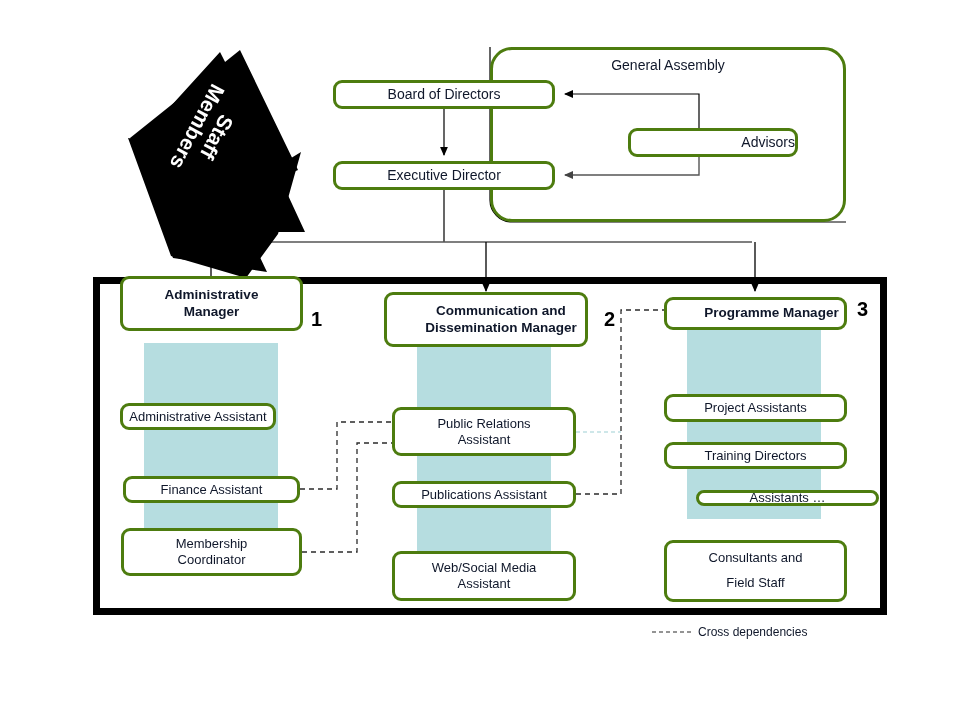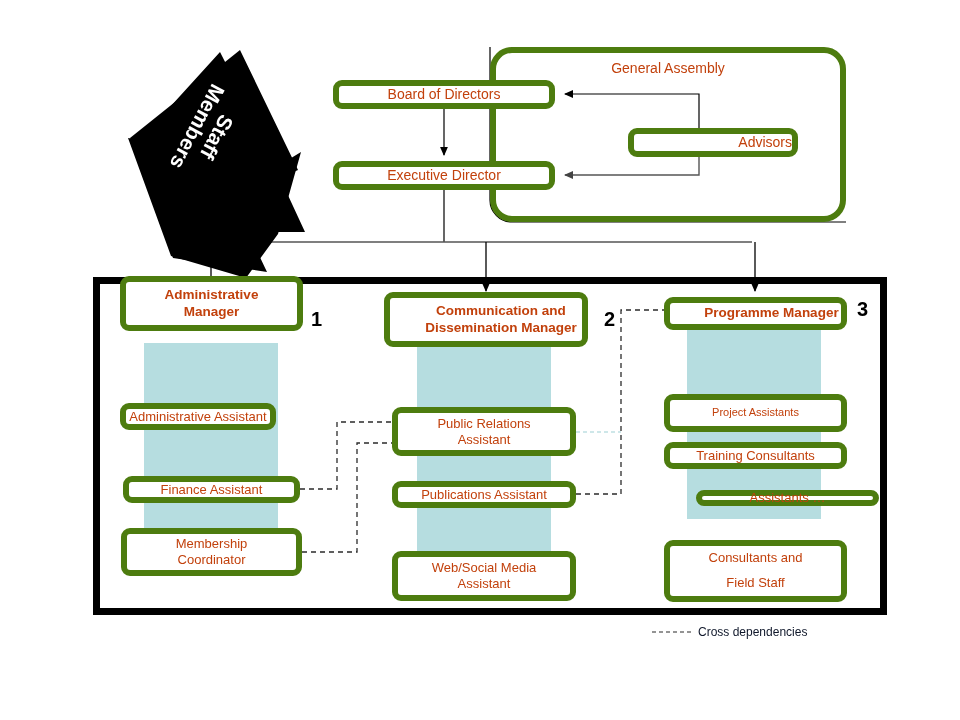"General Assembly" .node { border: 6px solid #4d7c0f -> 3px solid #4d7c0f; color: #c2410c -> #0f172a }
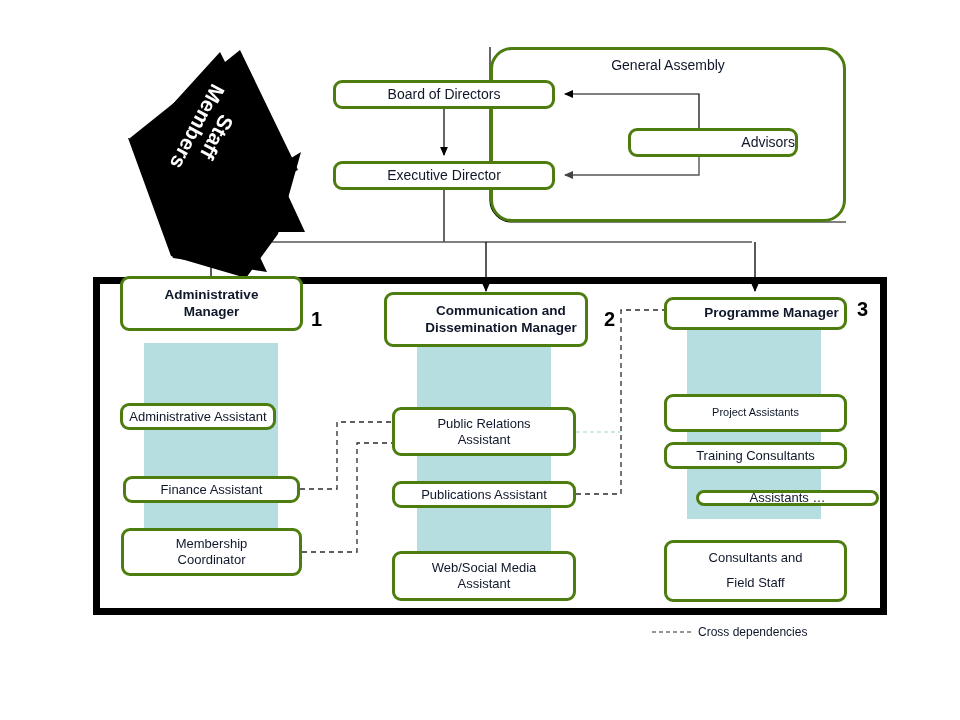"Project Assistants" div.node { font-size: 11px -> 13px; height: 38px -> 28px }
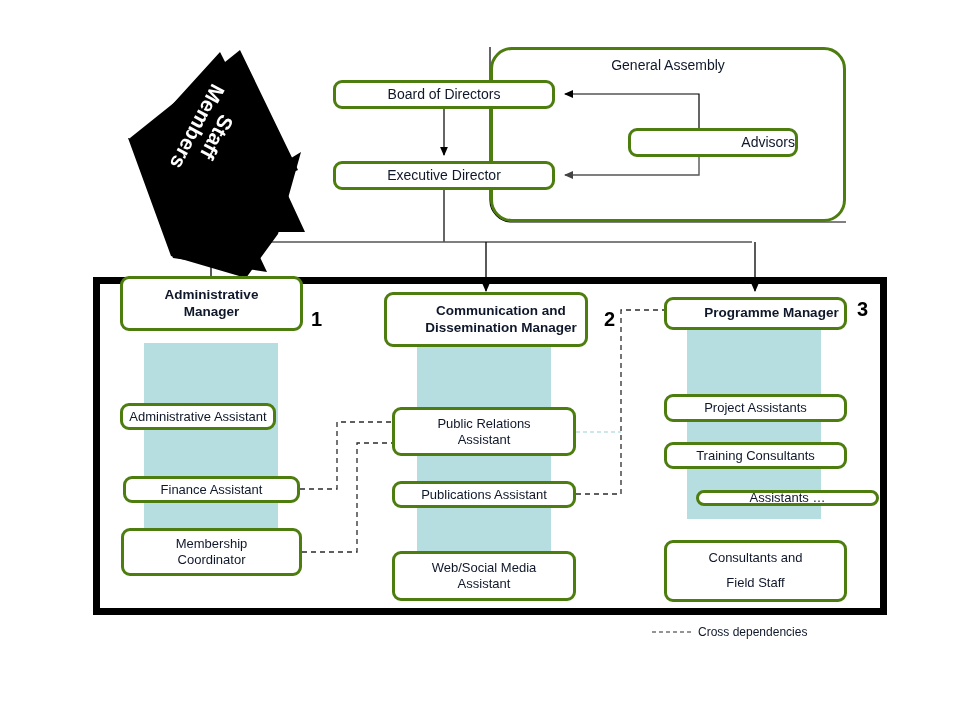"Training Consultants" span { text: Consultants -> Directors }
